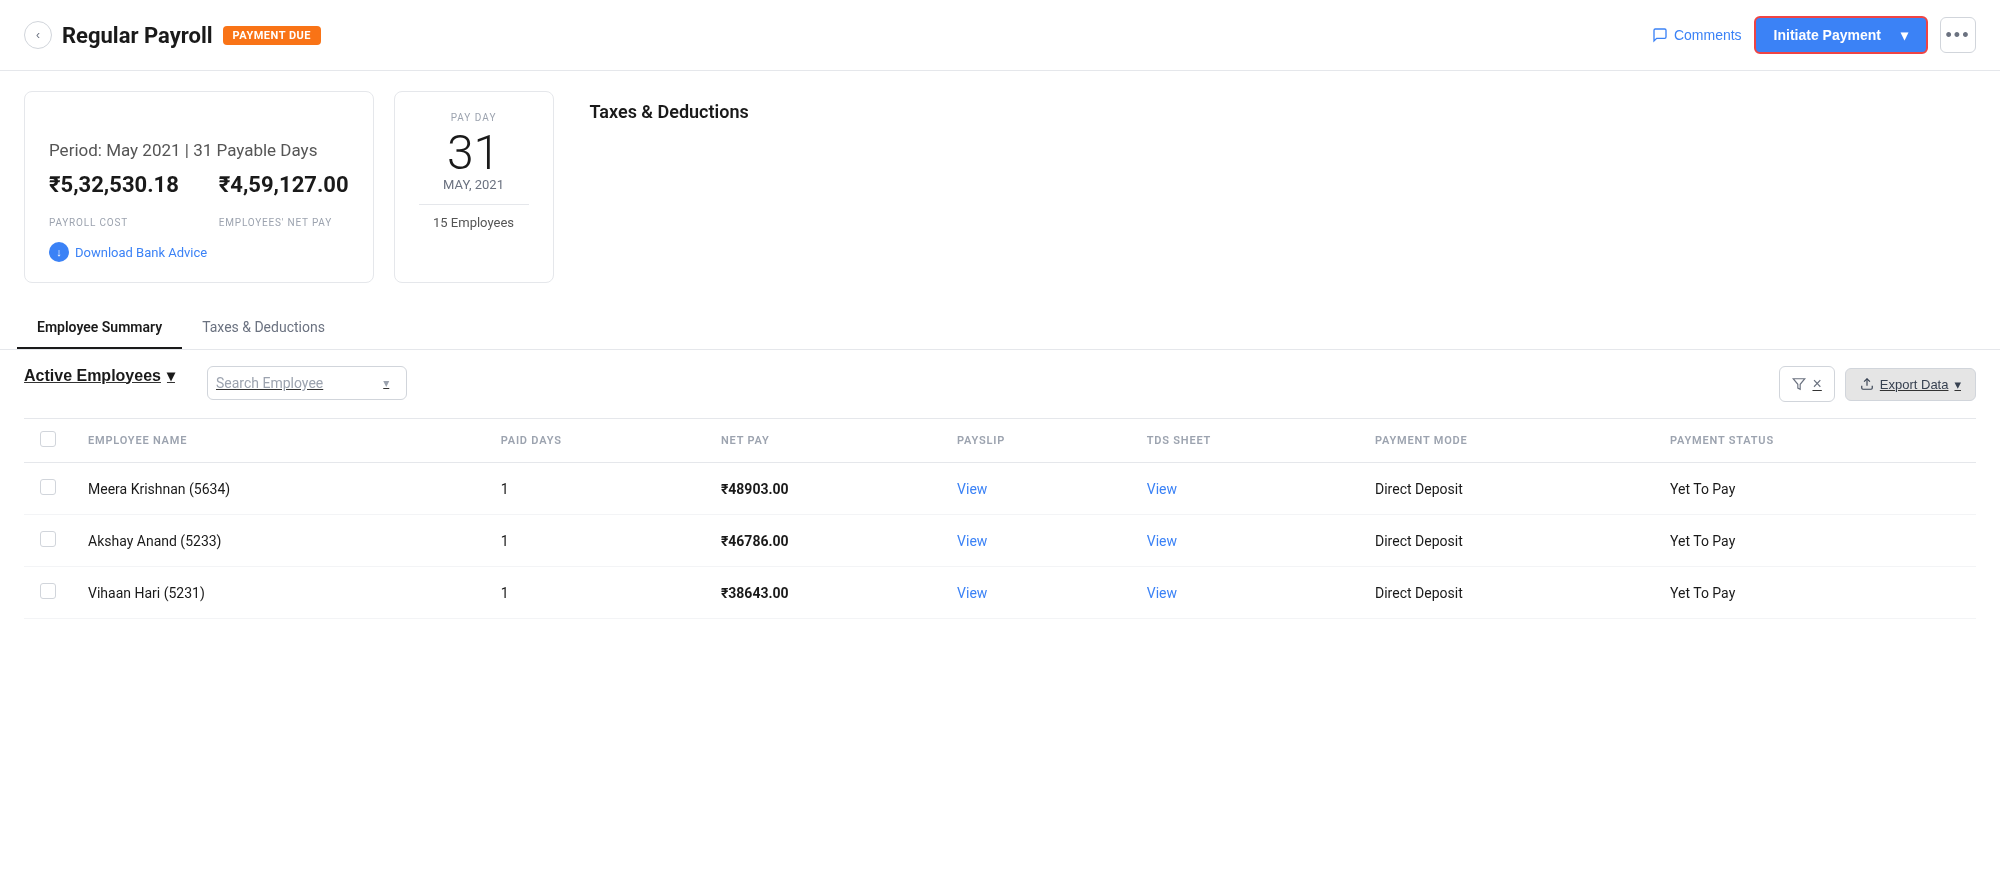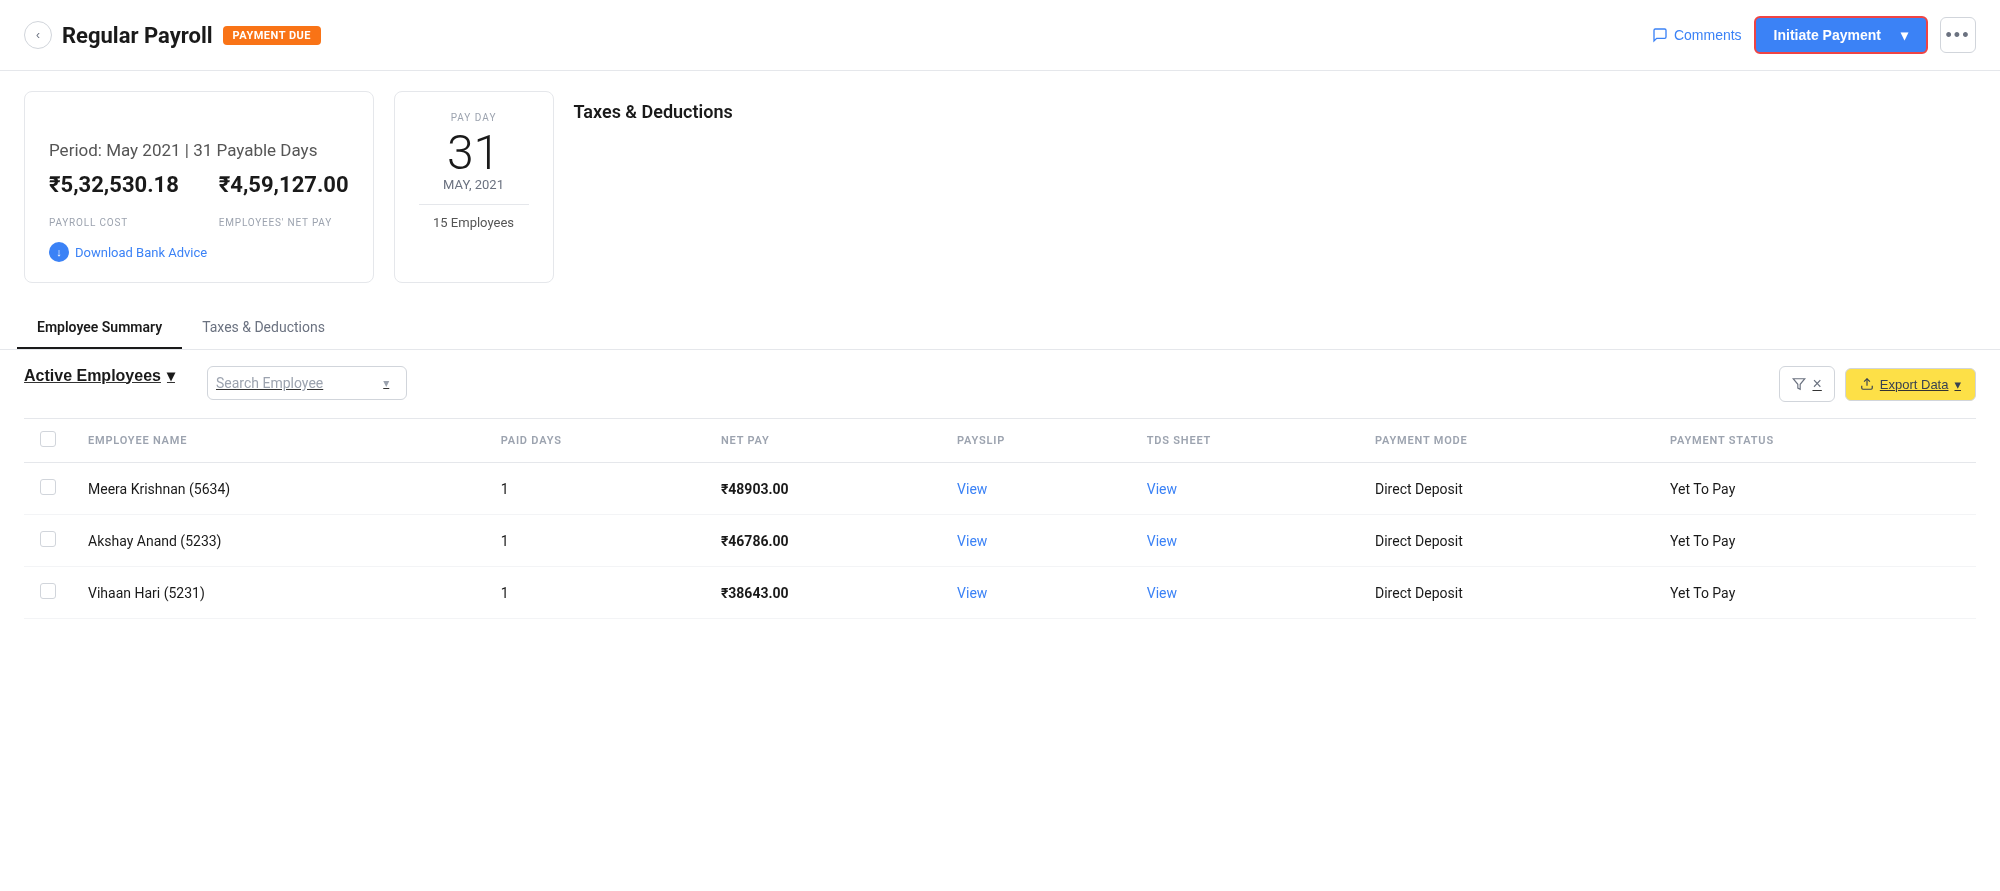"PAY DAY" .card-payday { margin-right: 20px -> 36px }
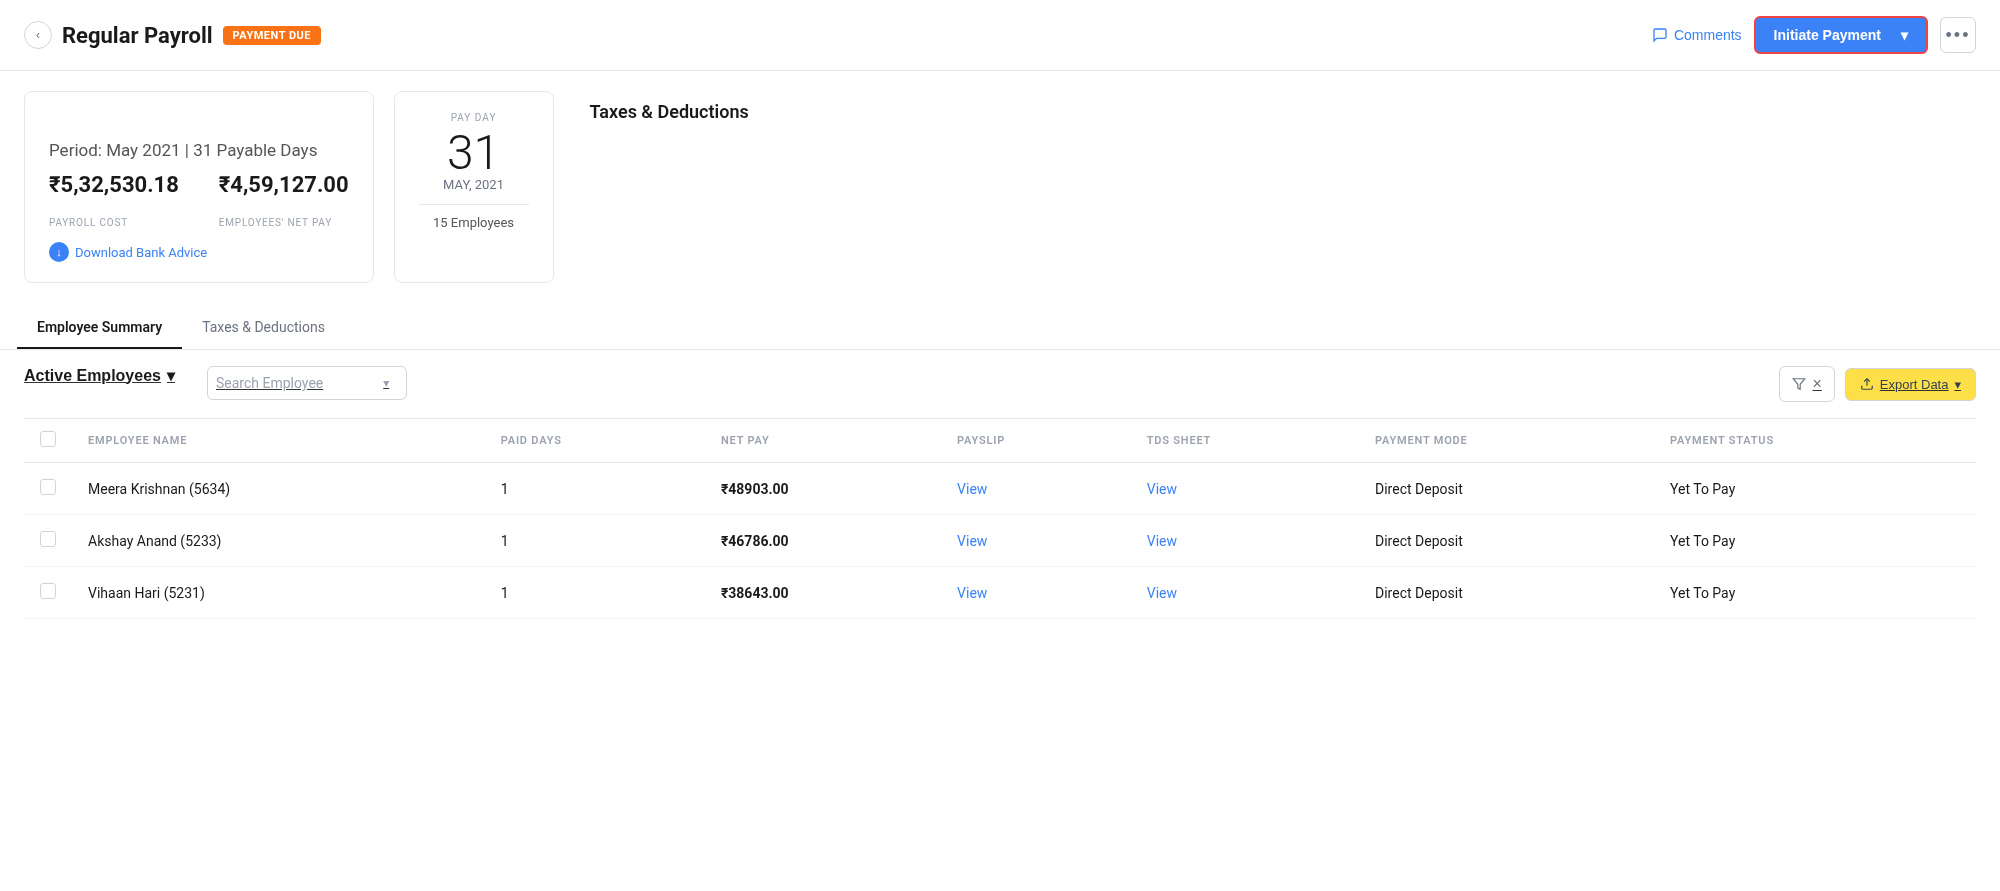"Export Data" .export-btn { background: #fde047 -> #e5e5e5 }
